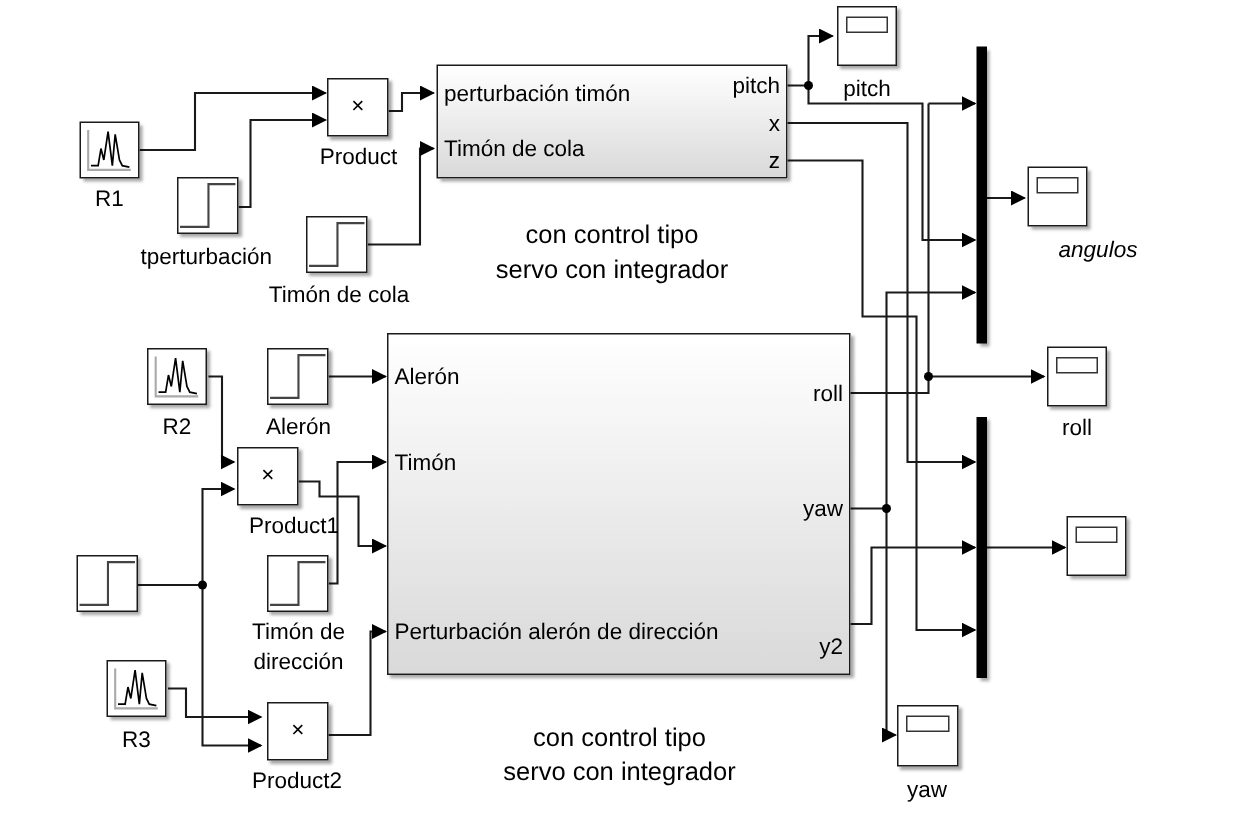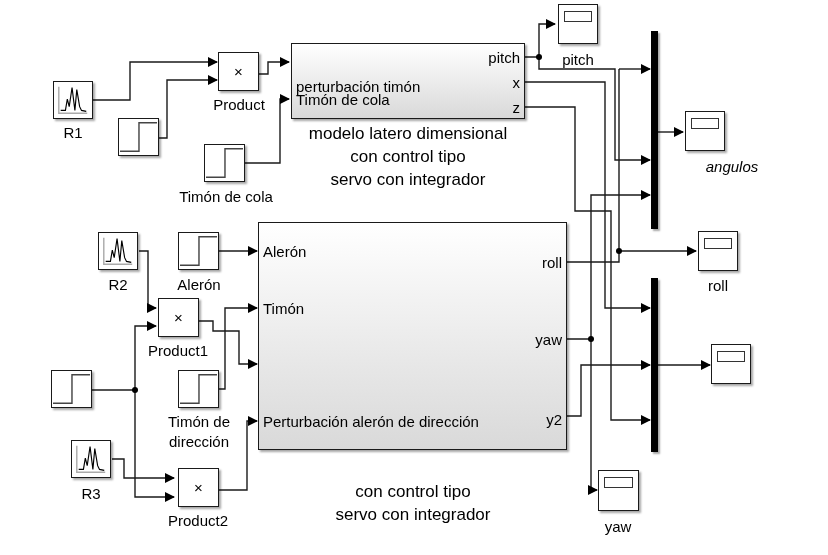"perturbación timón" span.port { margin-top: 24px -> none }
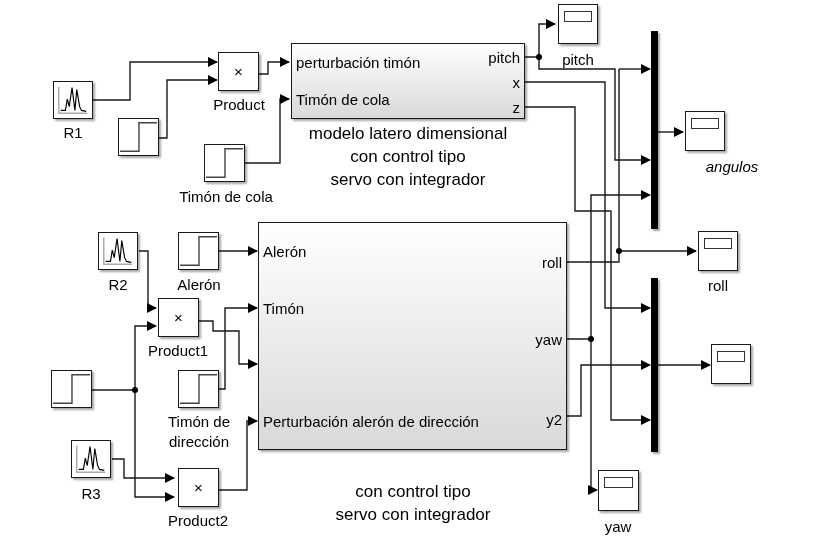"modelo latero dimensional" div.cap { html: <div>modelo latero dimensional</div> -> none }
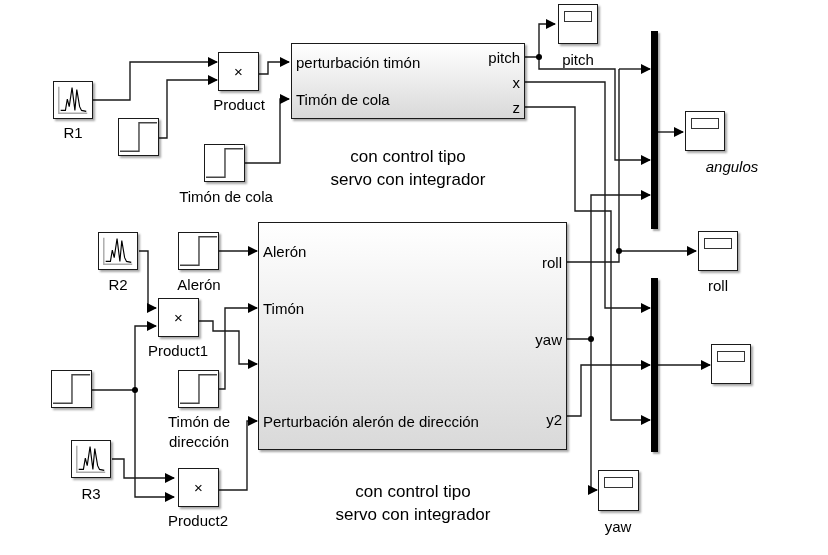"tperturbación" div.lbl { html: none -> <div>tperturbación</div> }
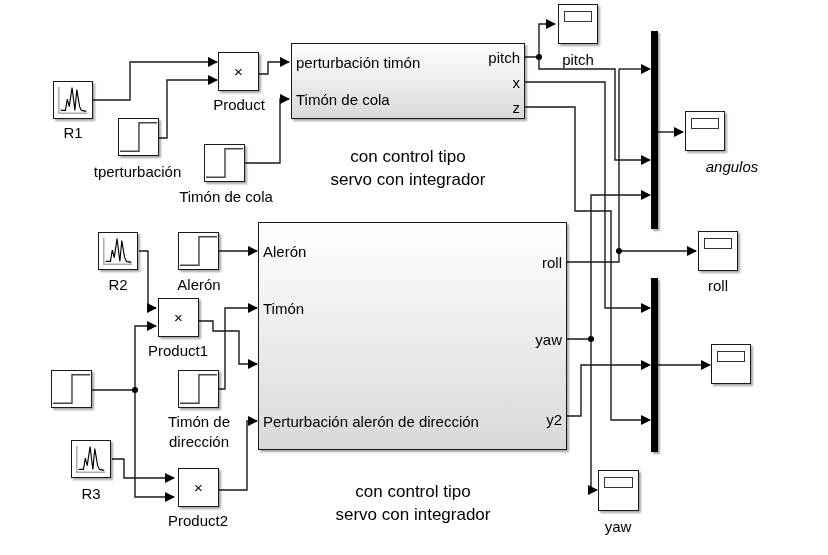"Product1" div.lbl { left: 135px -> 153px }
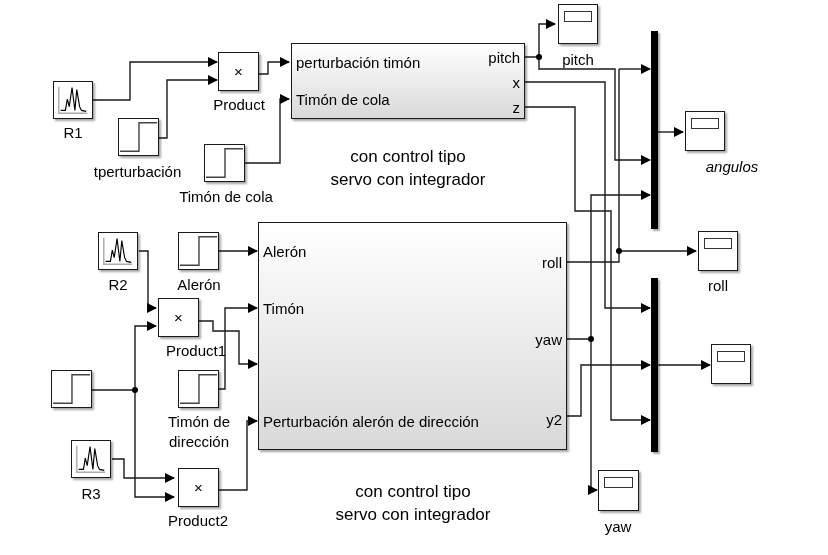"y2" span.port { top: 188px -> 200px }
